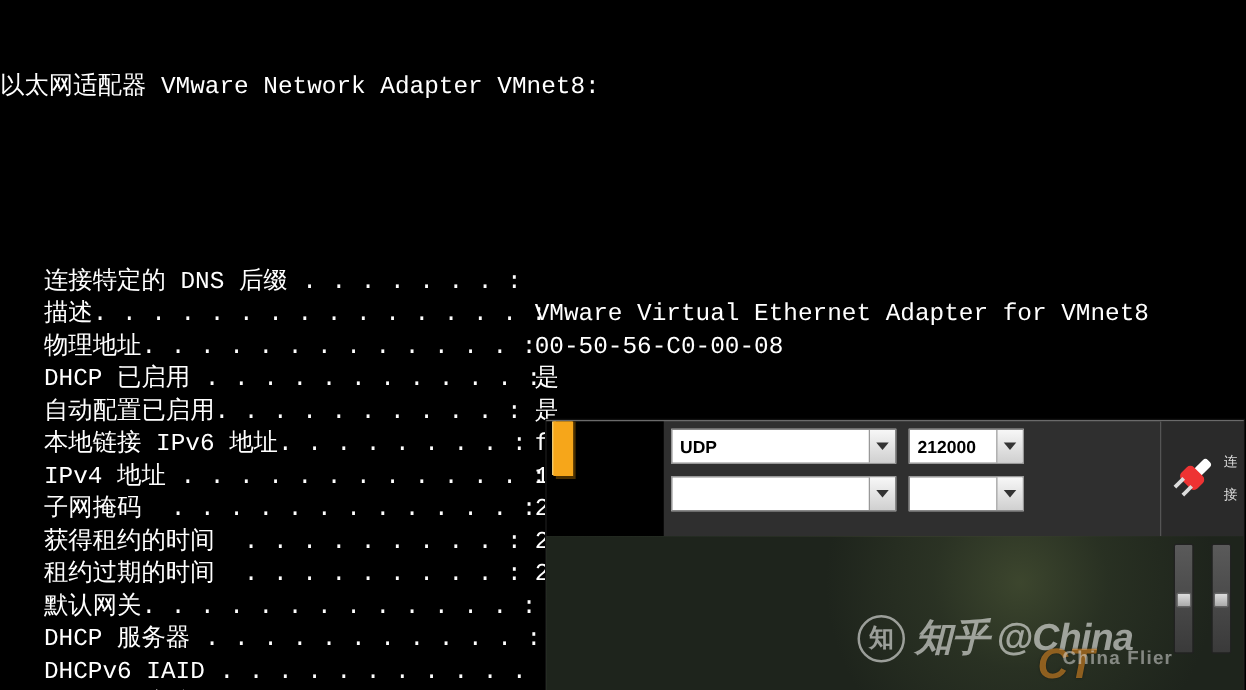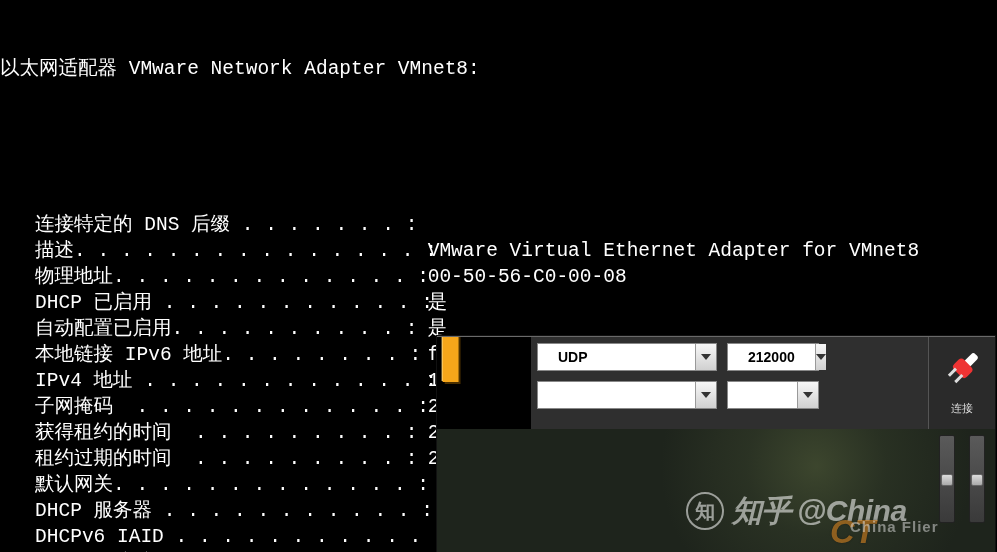"UDP" .combo .txt { padding: 0 20px -> 0 6px }
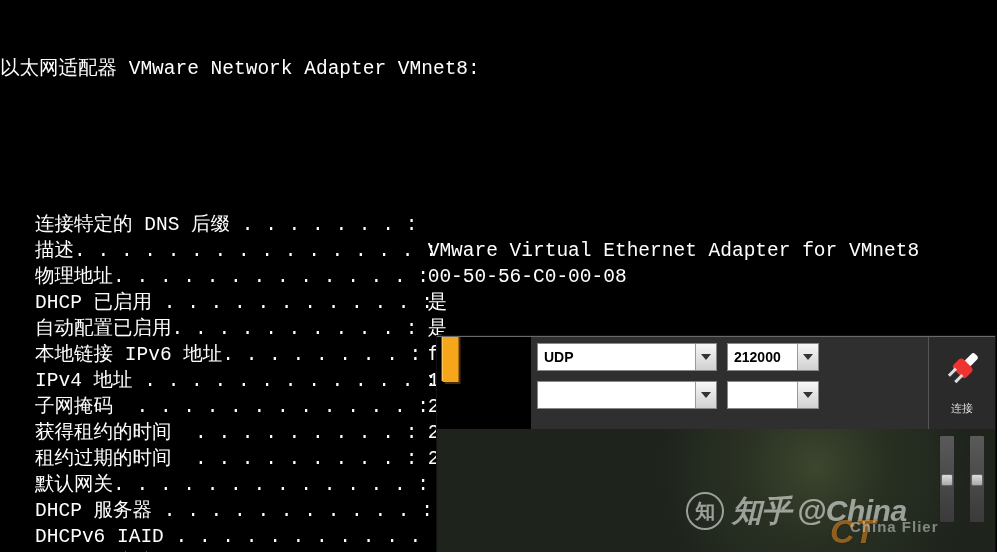"连接" .plugwrap { flex-direction: column -> row }
